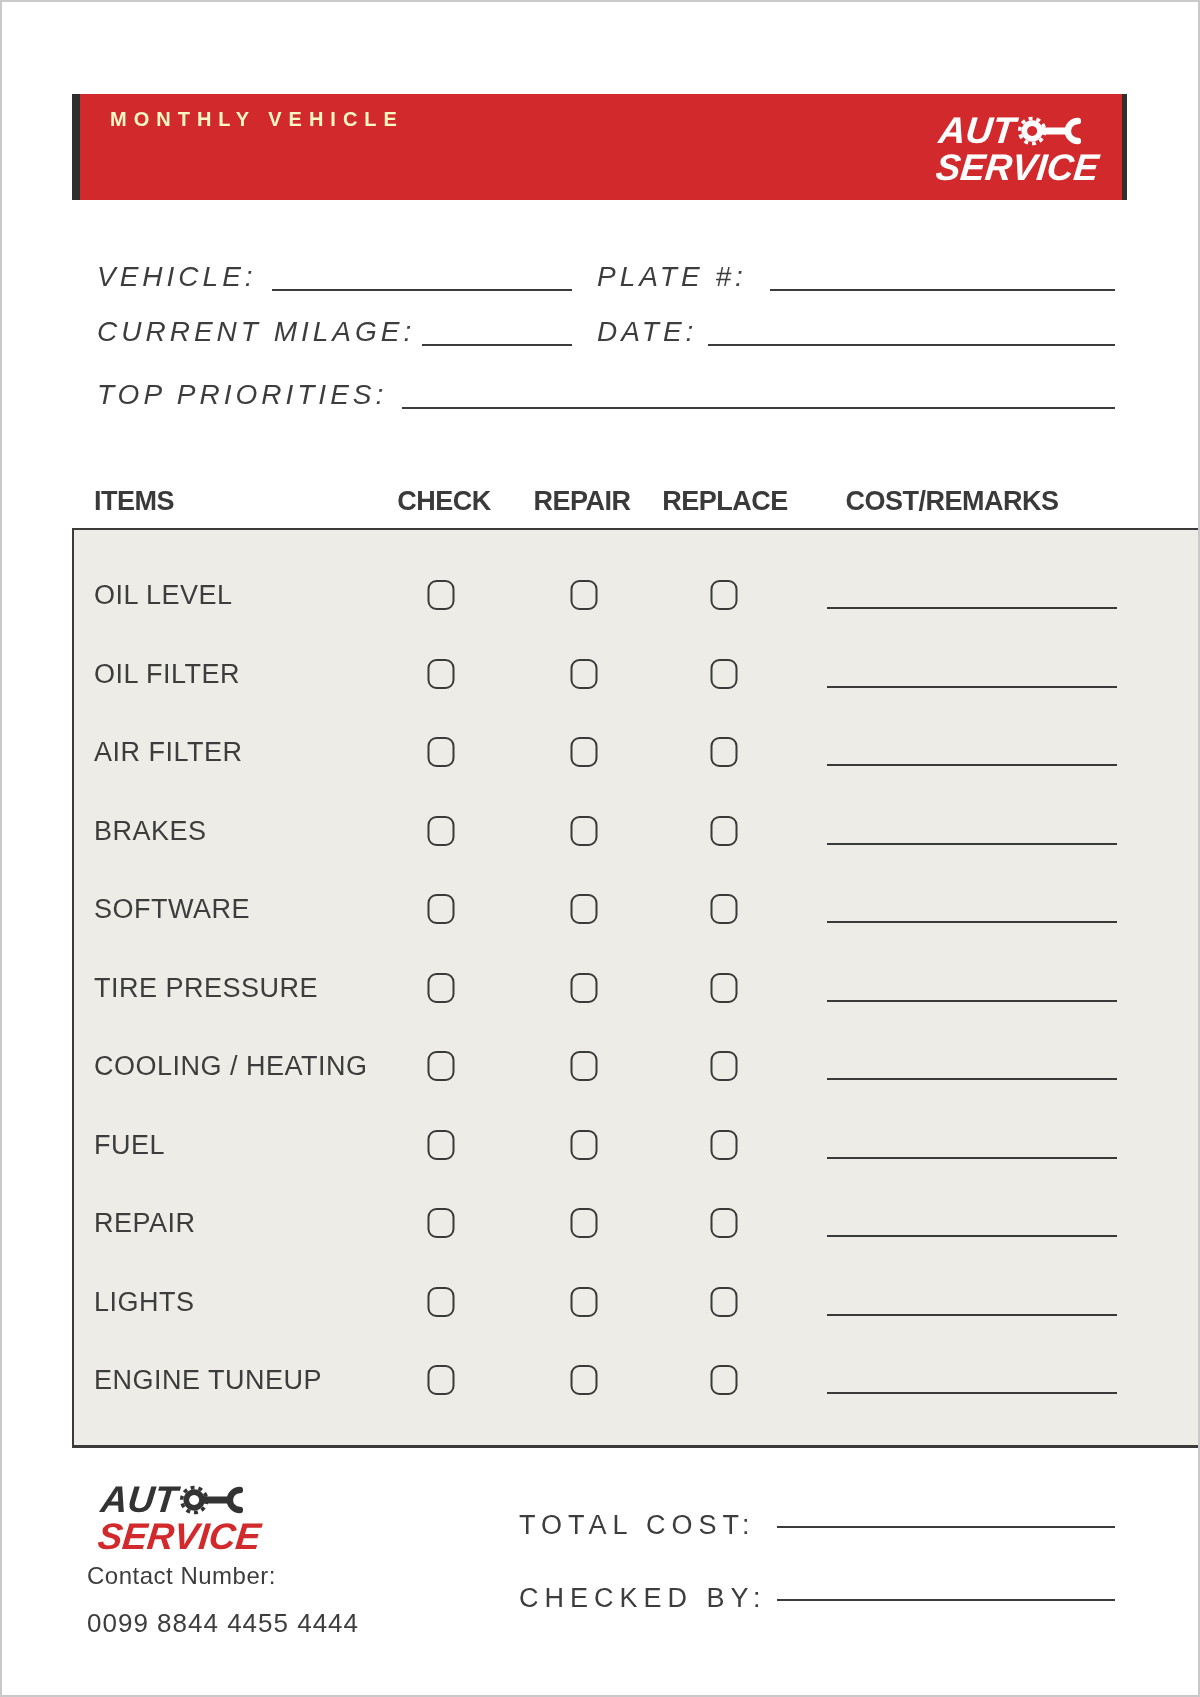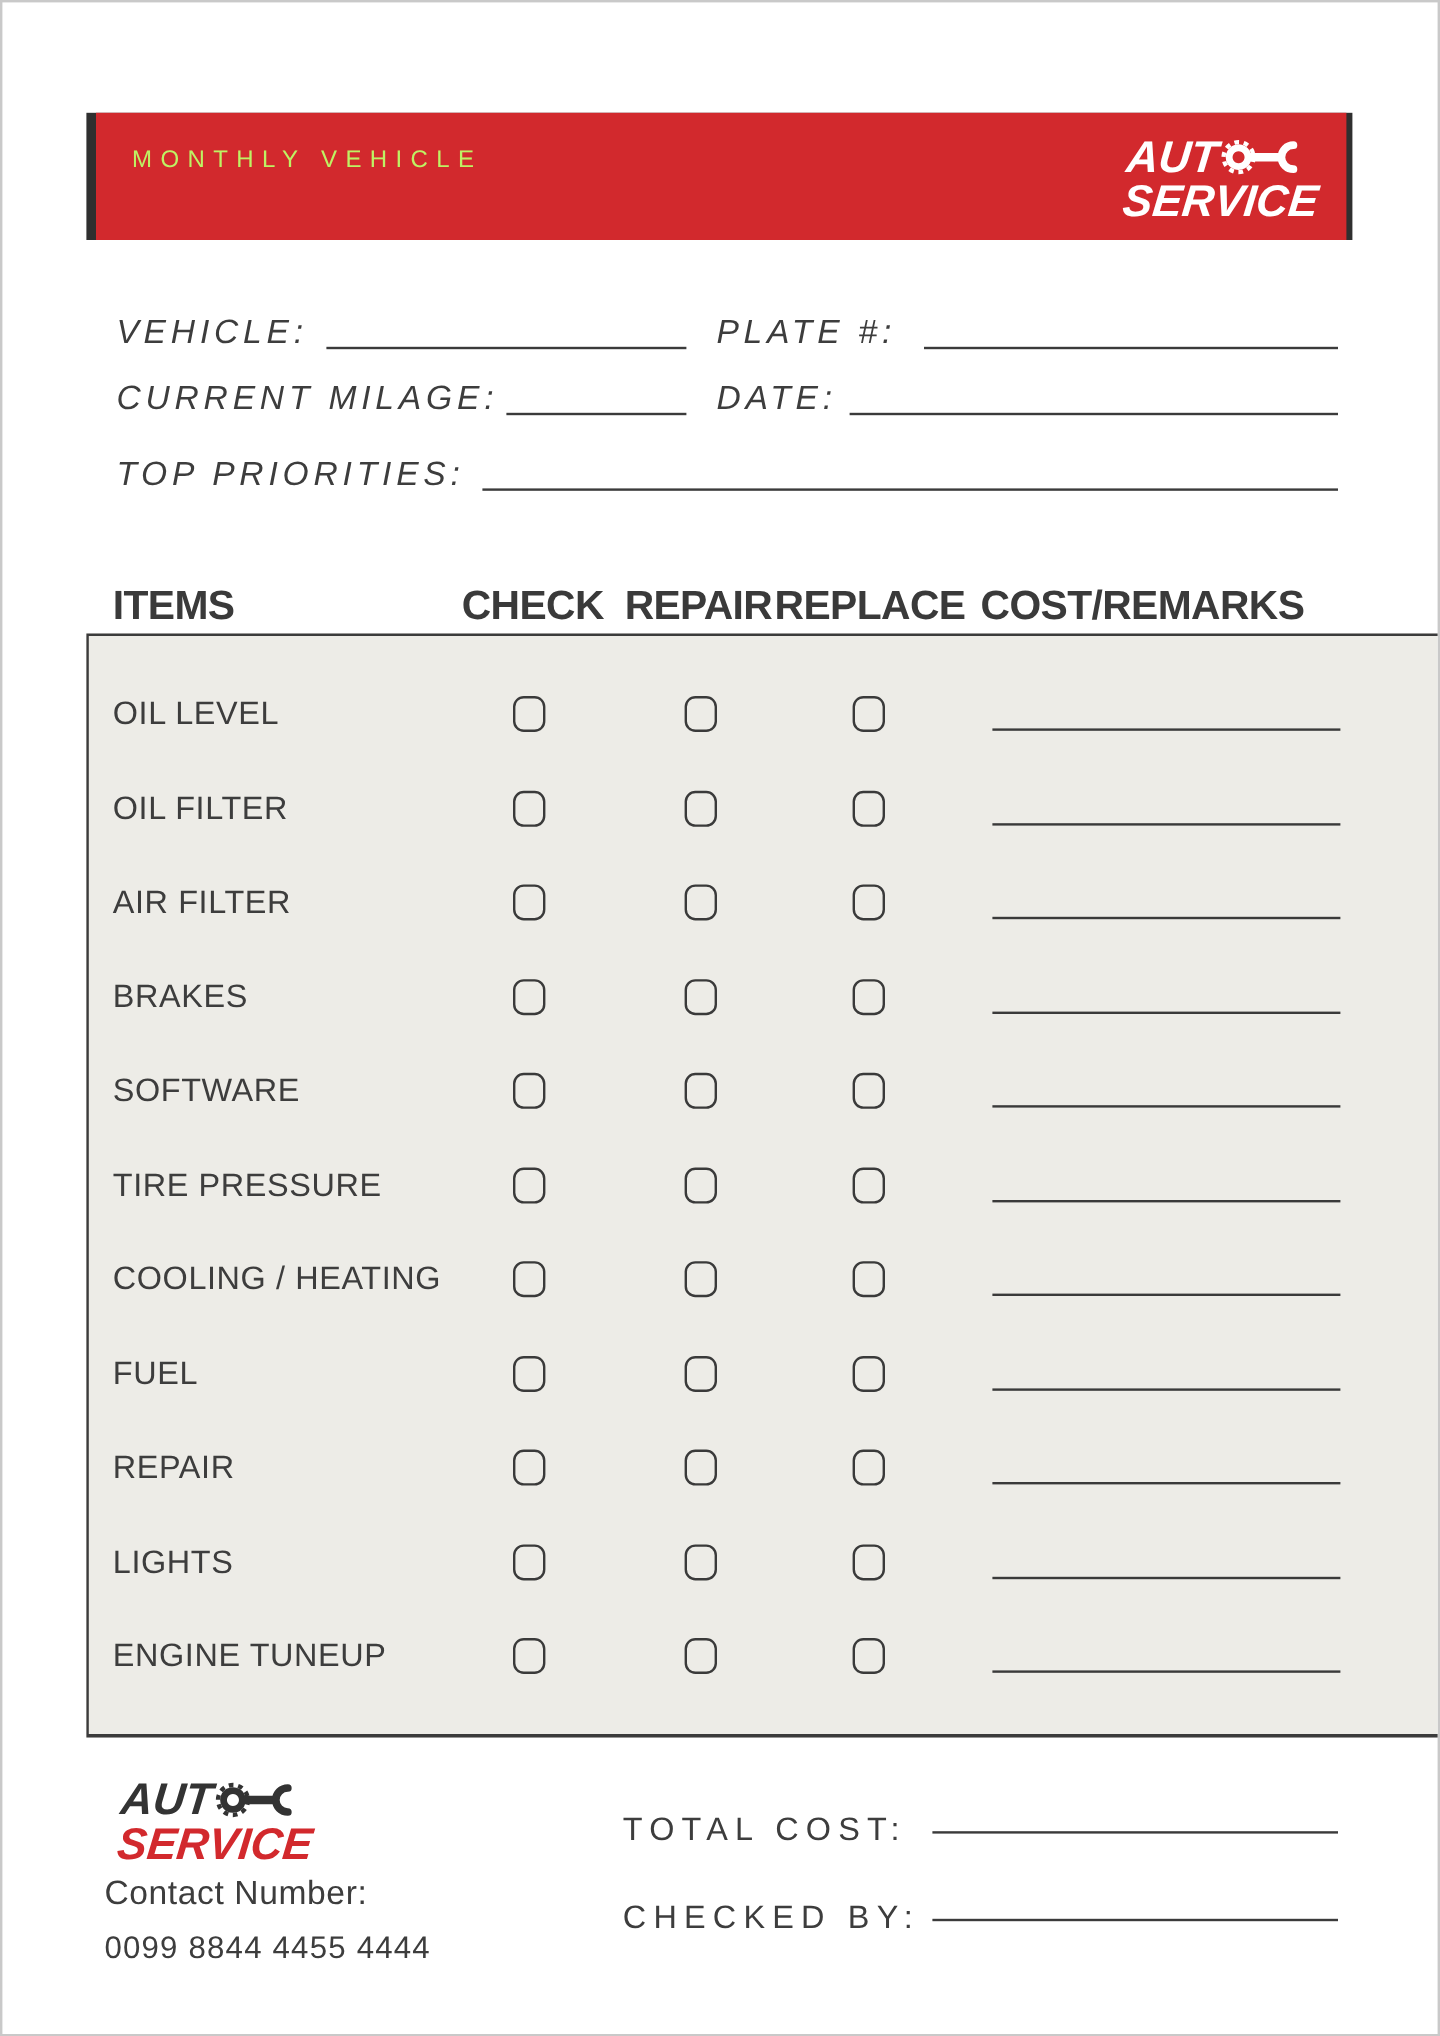"MONTHLY VEHICLE" .kicker { color: #bef264 -> #fef9c3; font-weight: 400 -> 700; margin-top: 14px -> none }
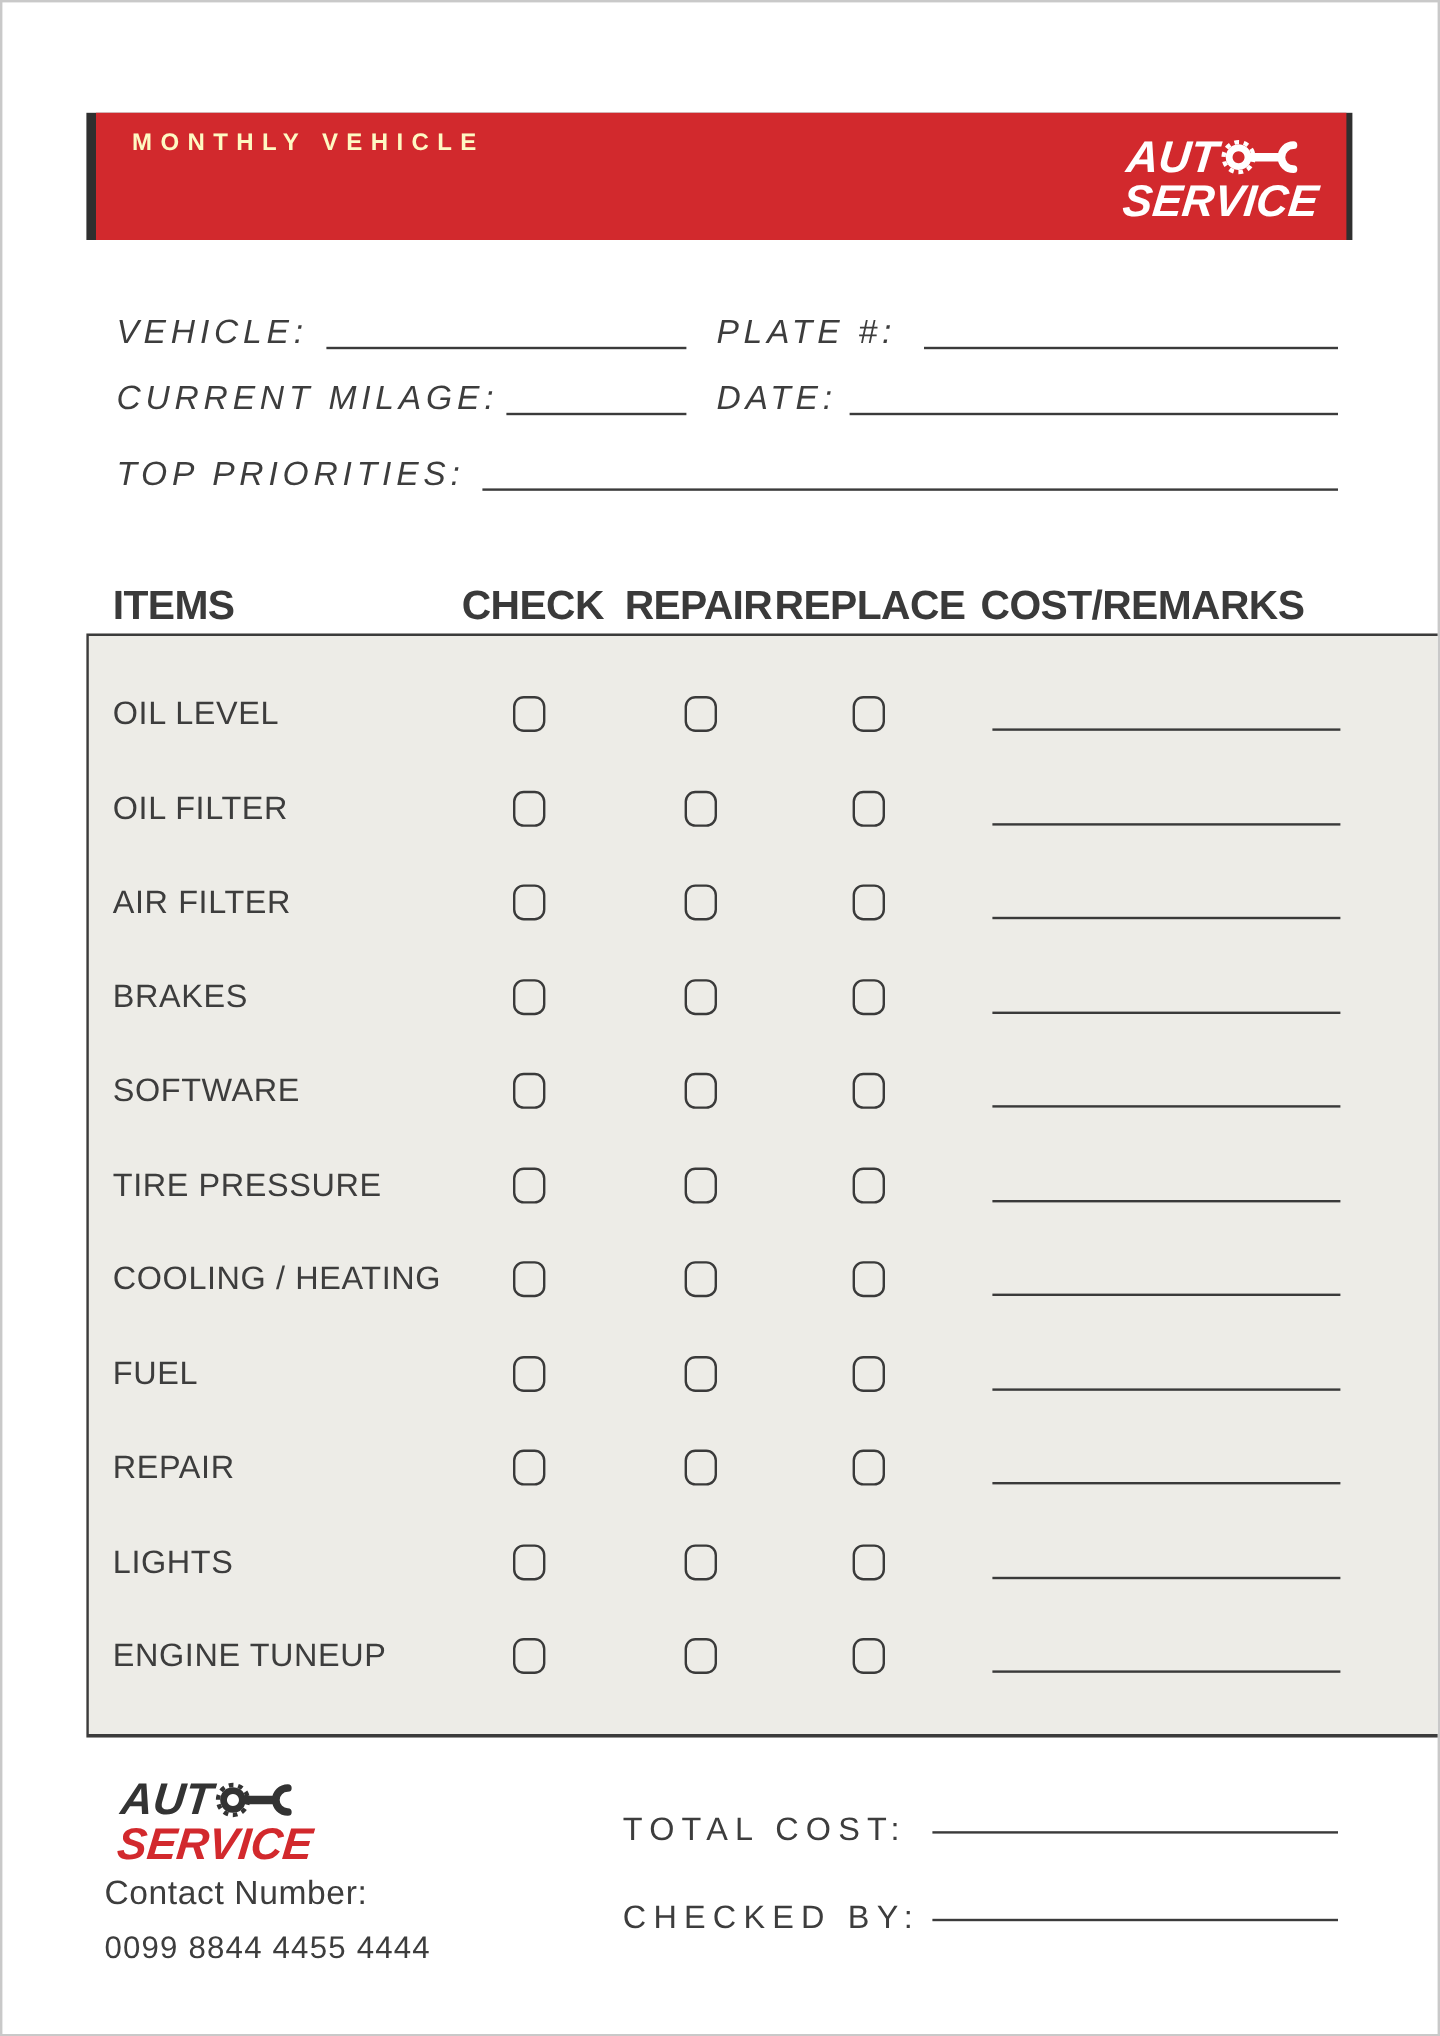"ITEMS" .chead { font-size: 34px -> 27px }
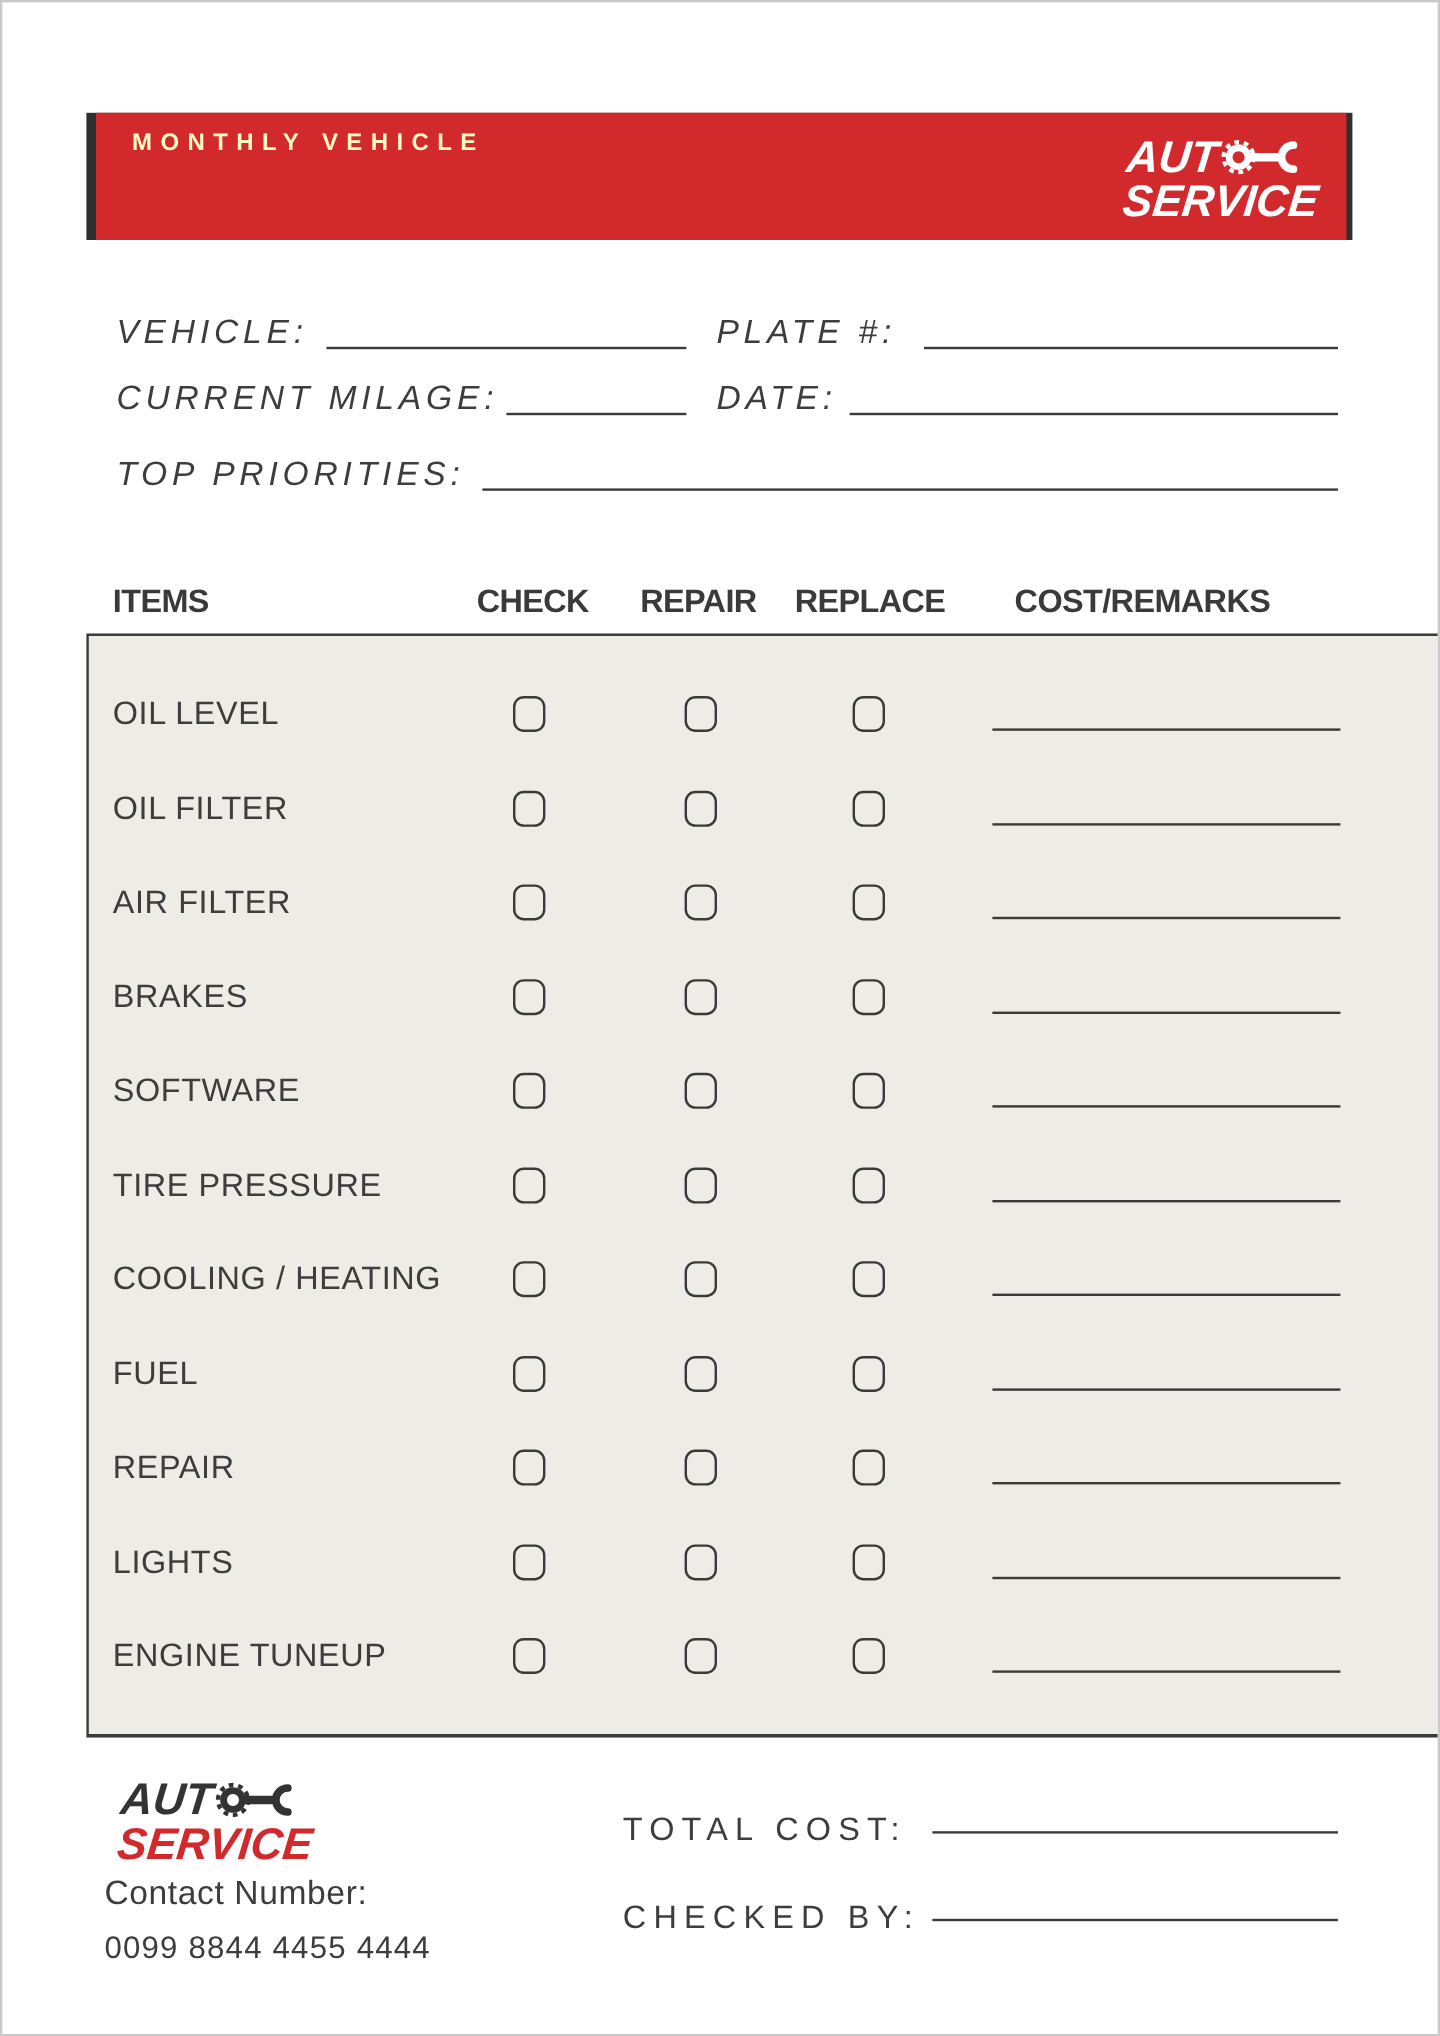"Contact Number:" .contact-label { font-size: 28px -> 24px }
